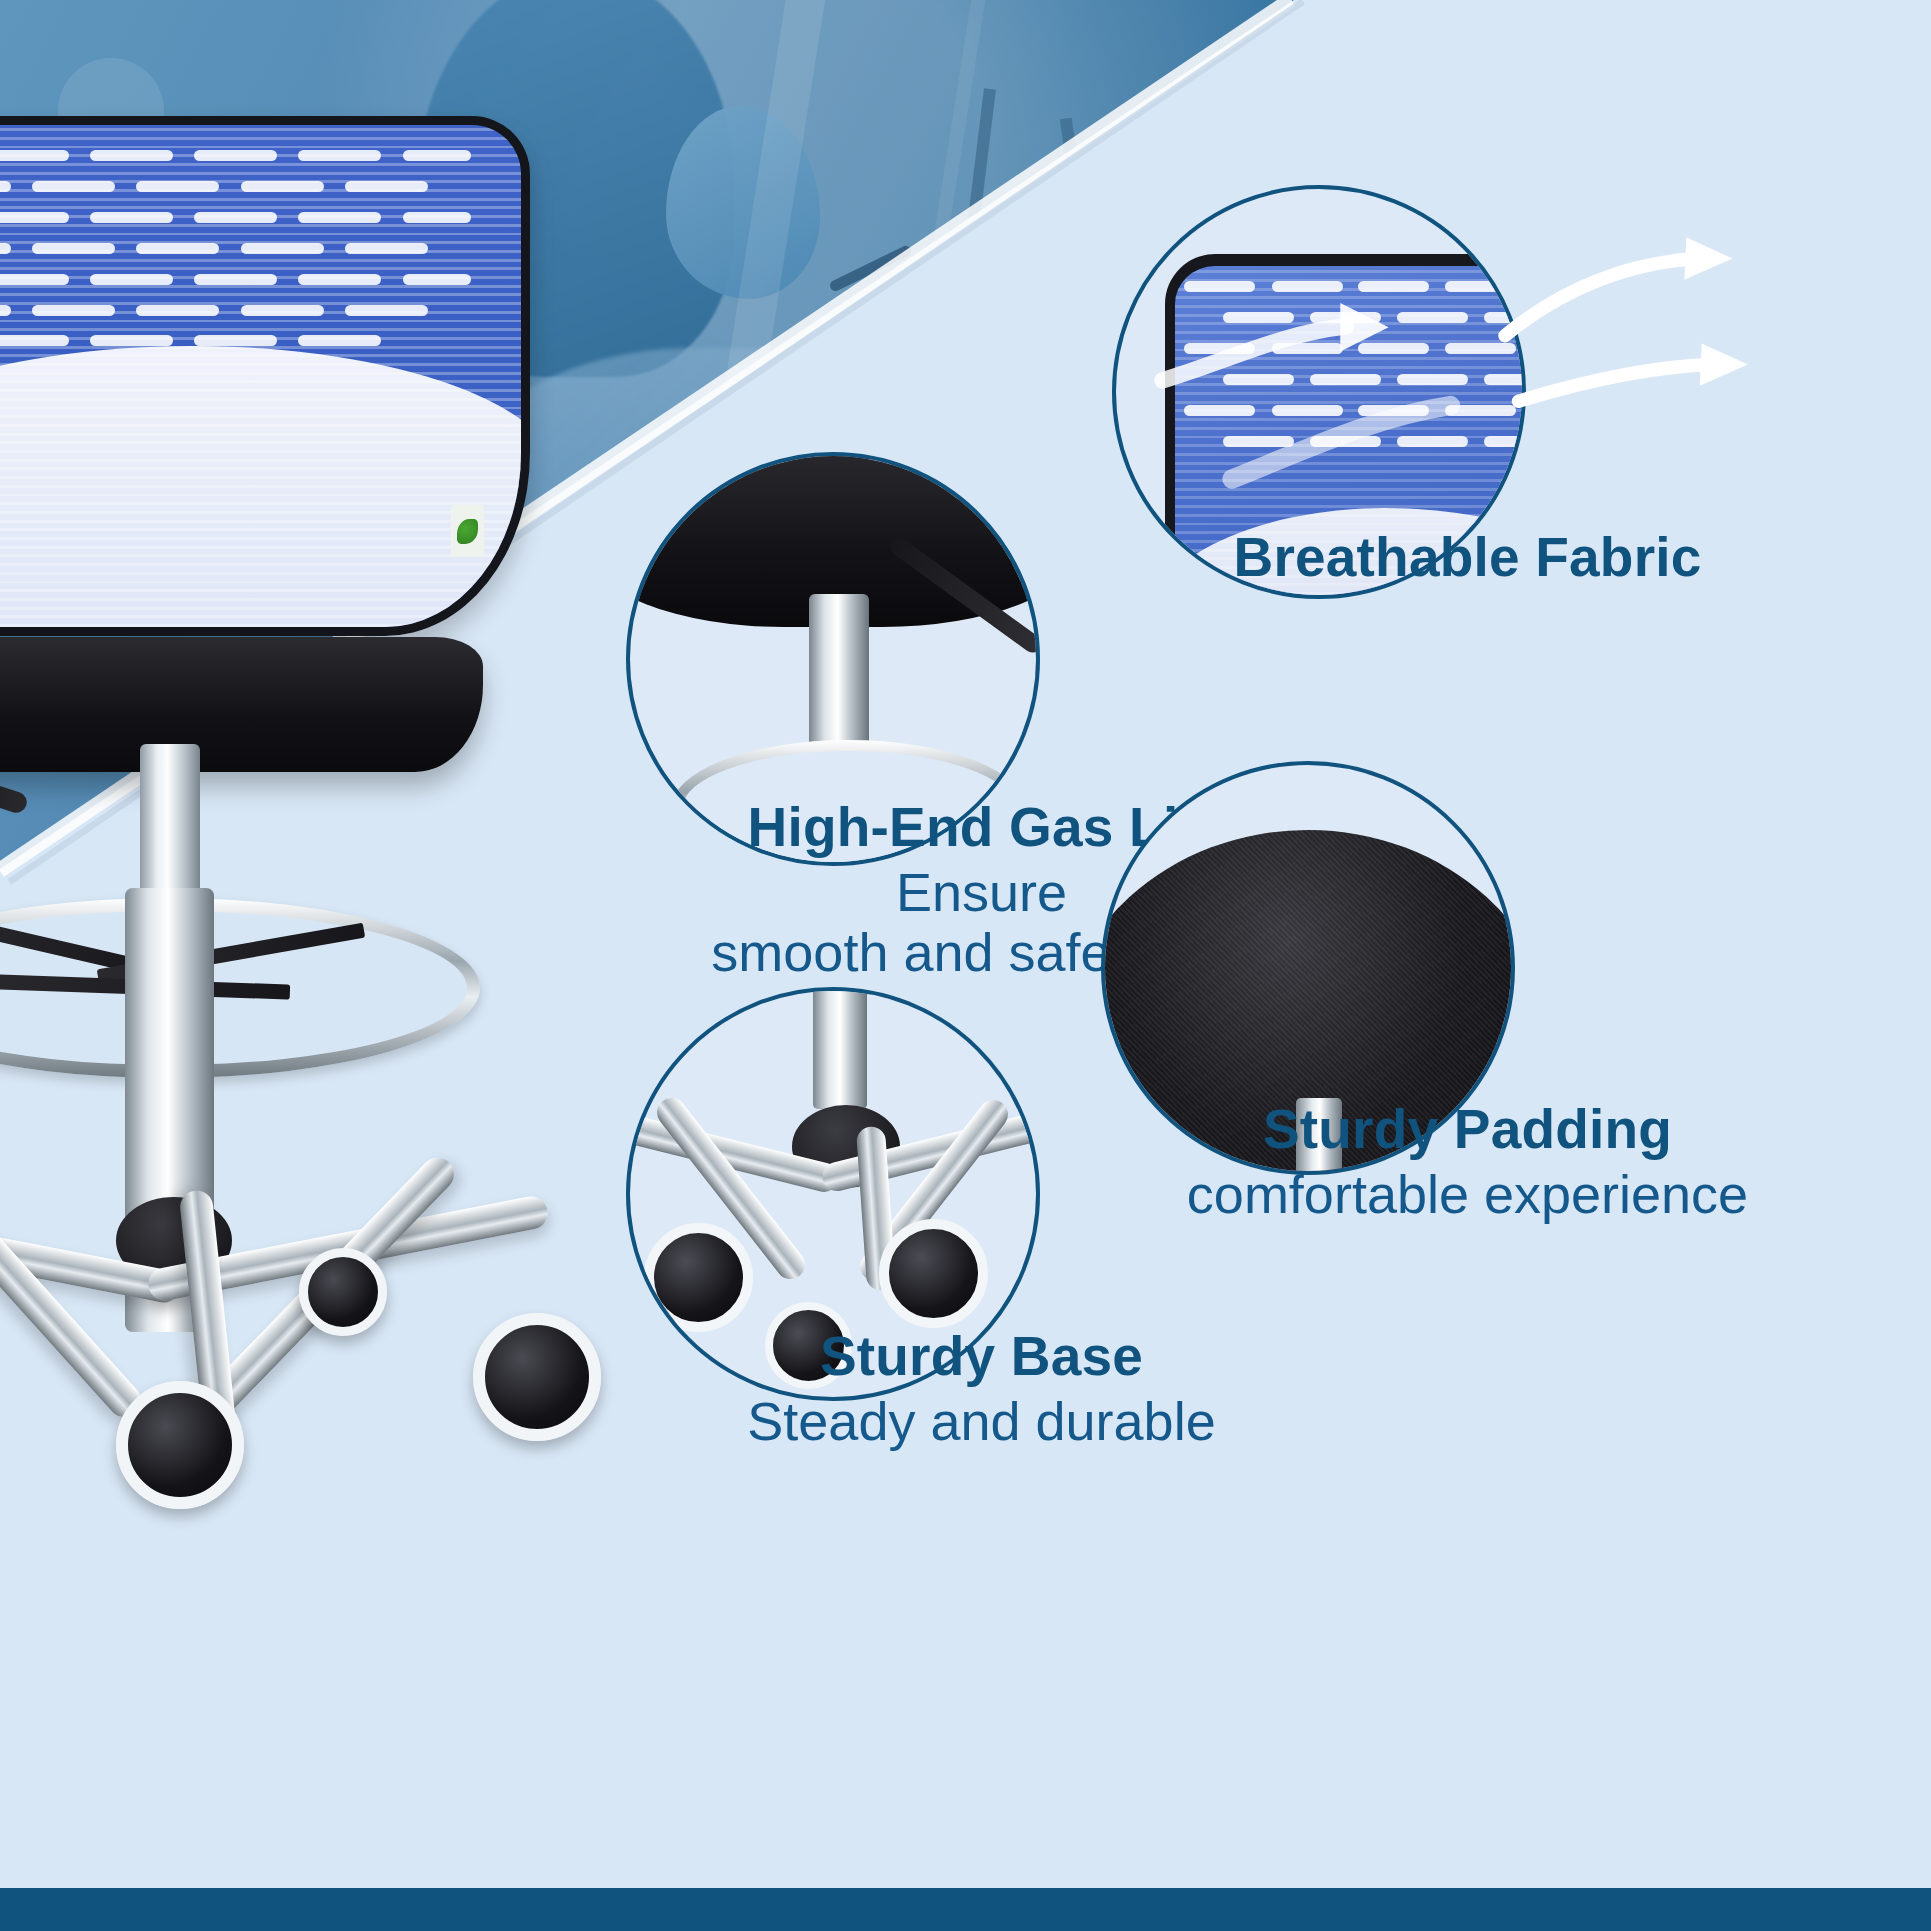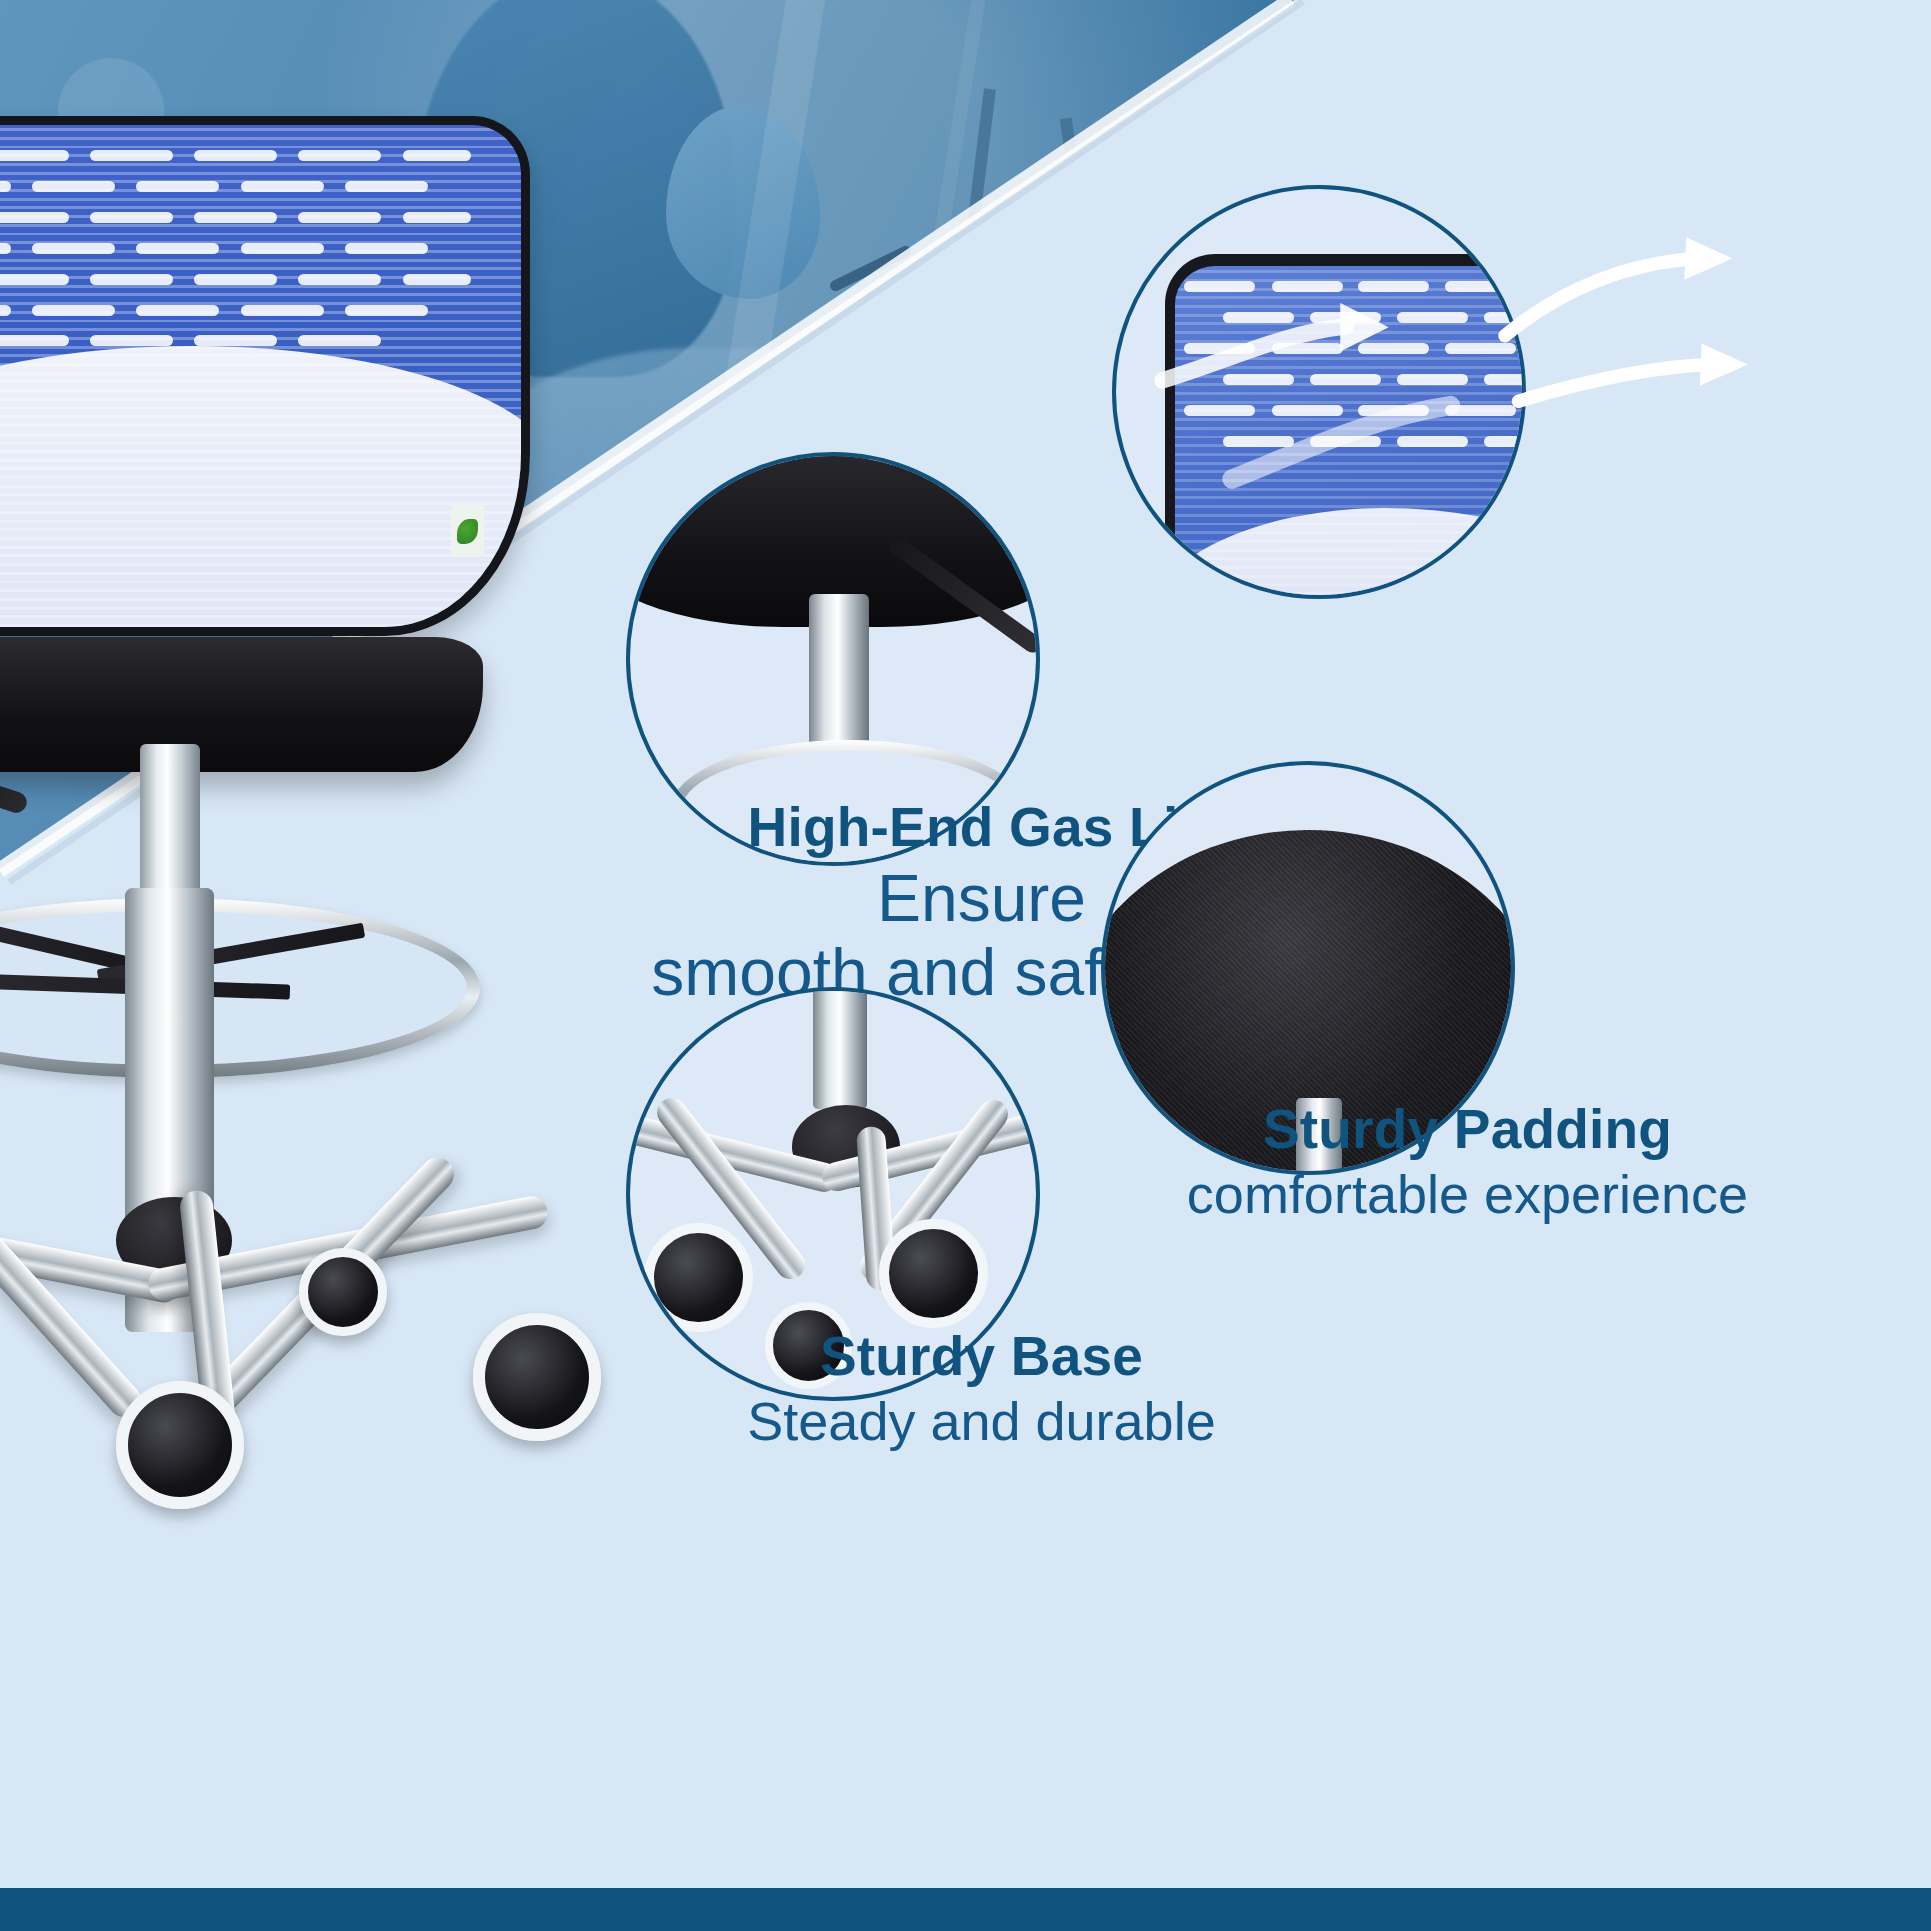"Breathable Fabric" h3 { html: none -> <h3>Breathable Fabric</h3> }
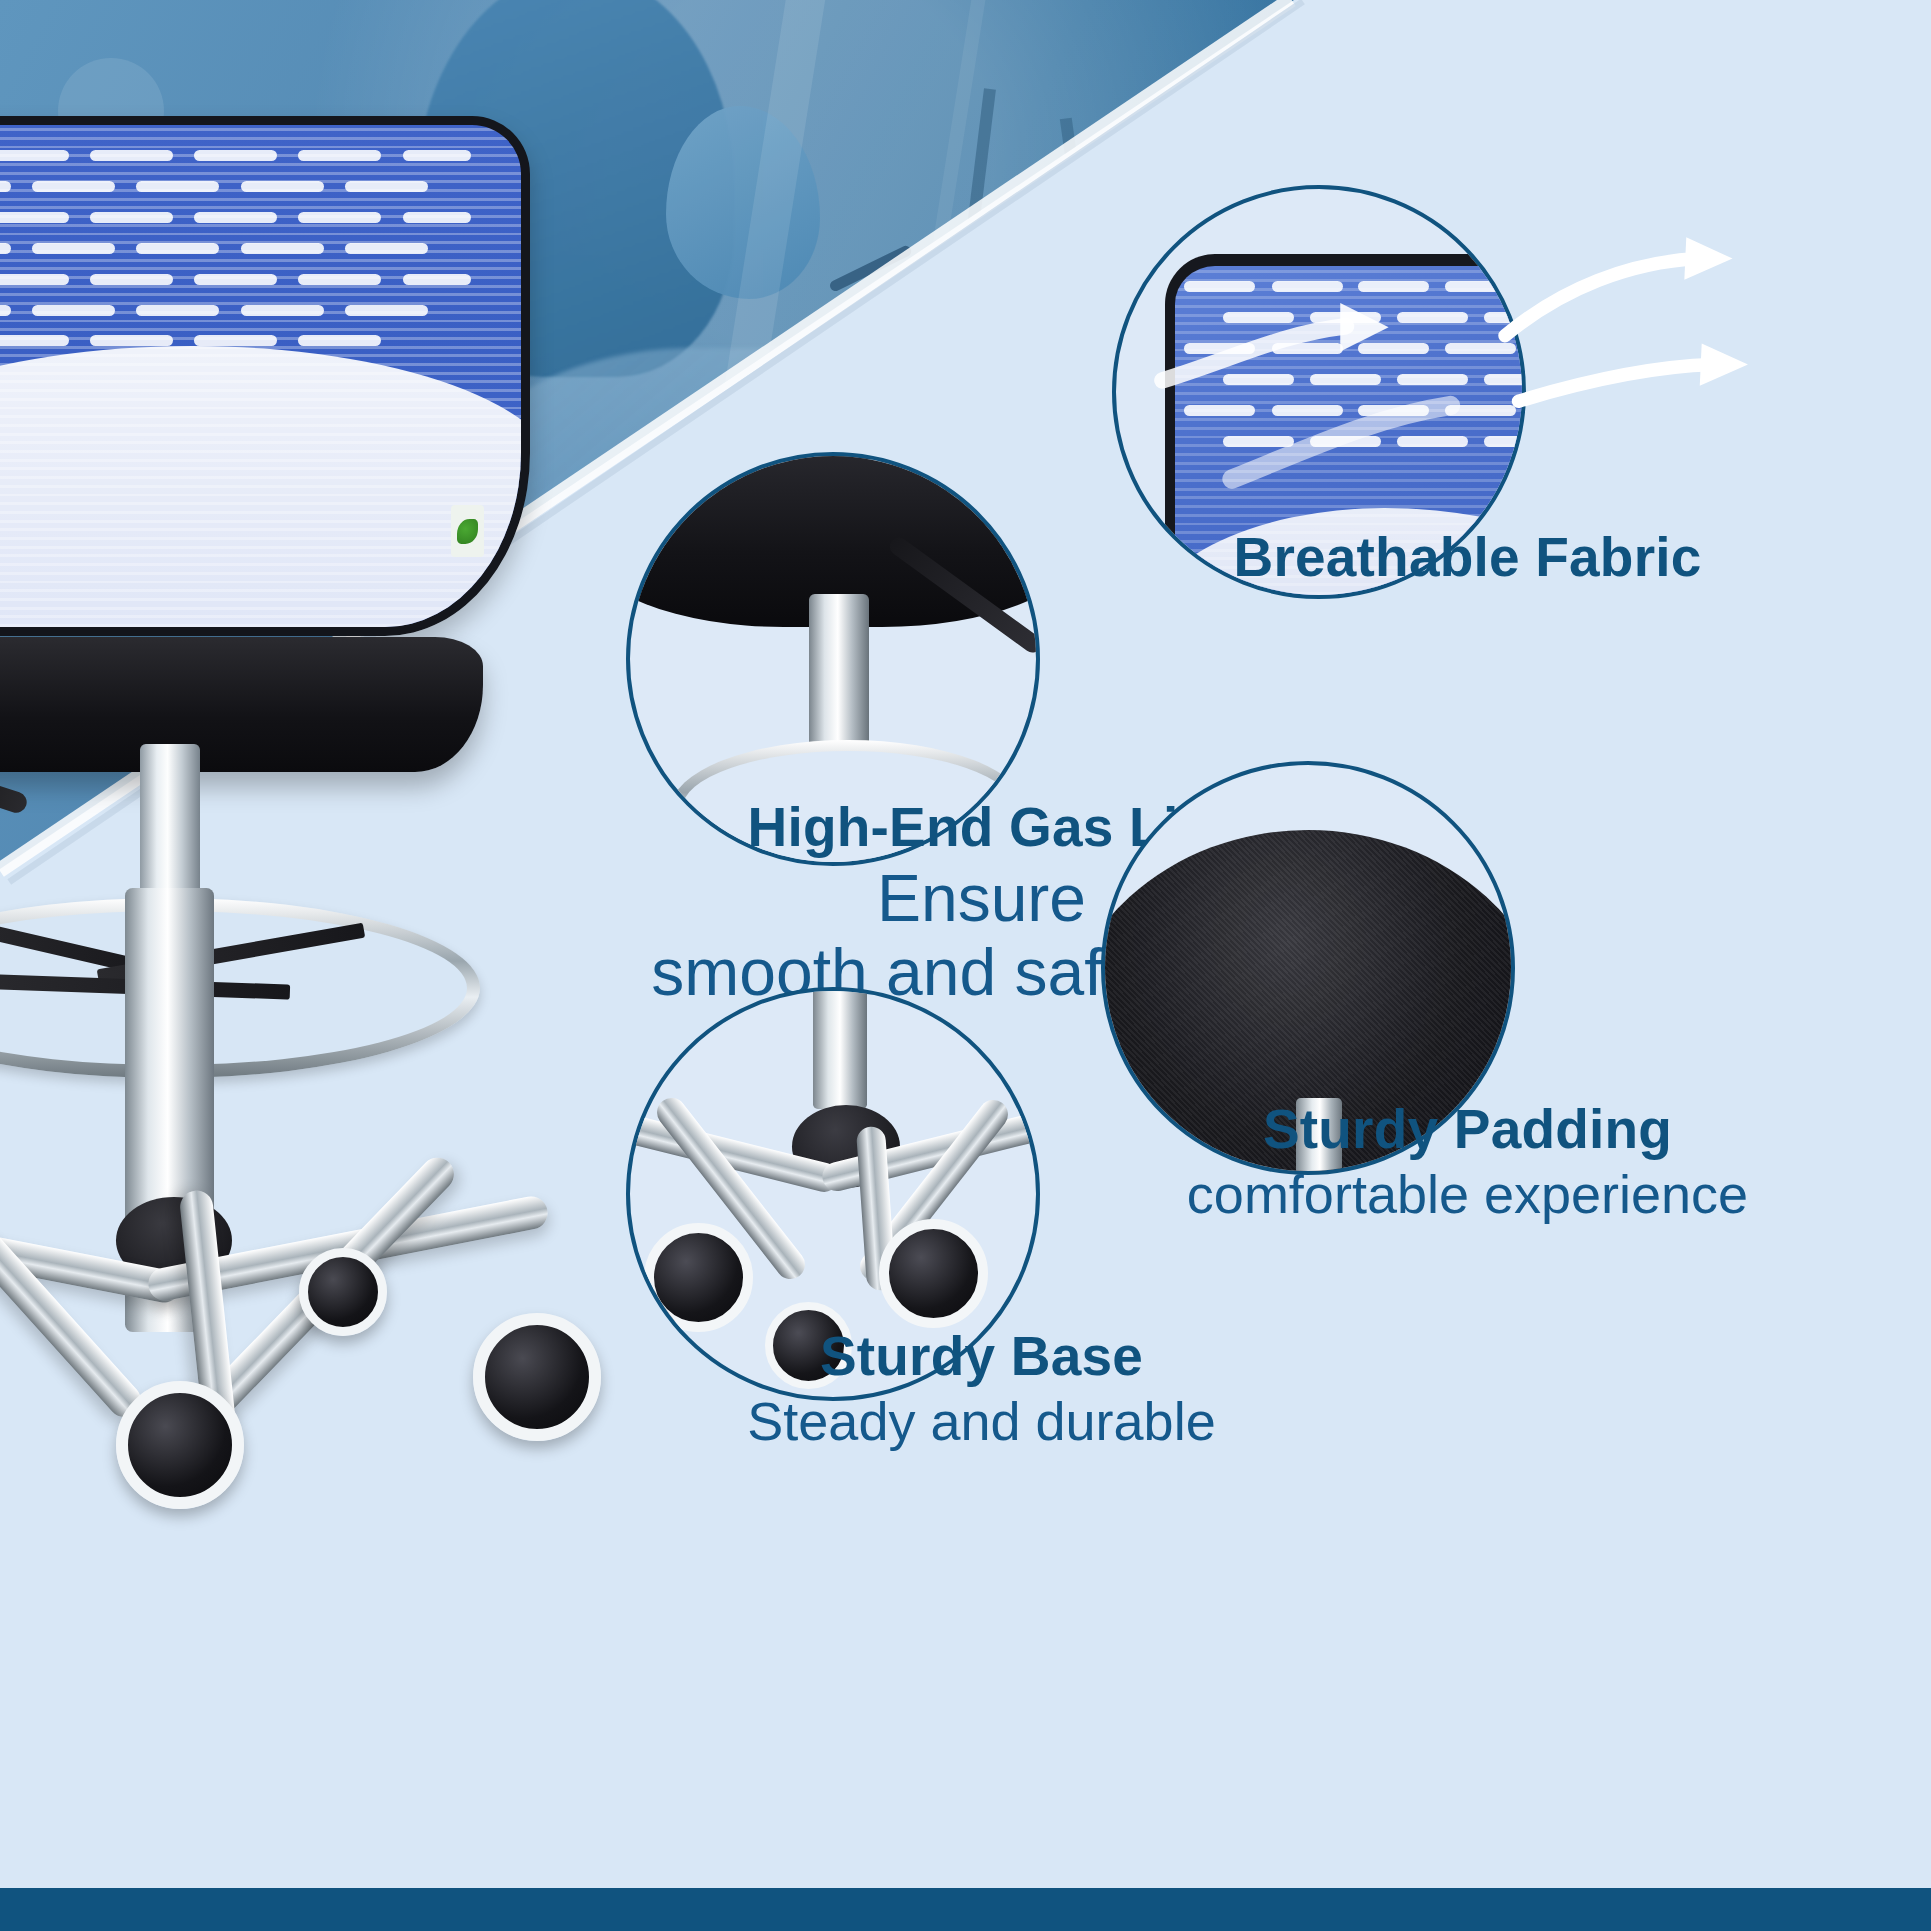"Ensure" #gl-text p { font-size: 66px -> 54px }
